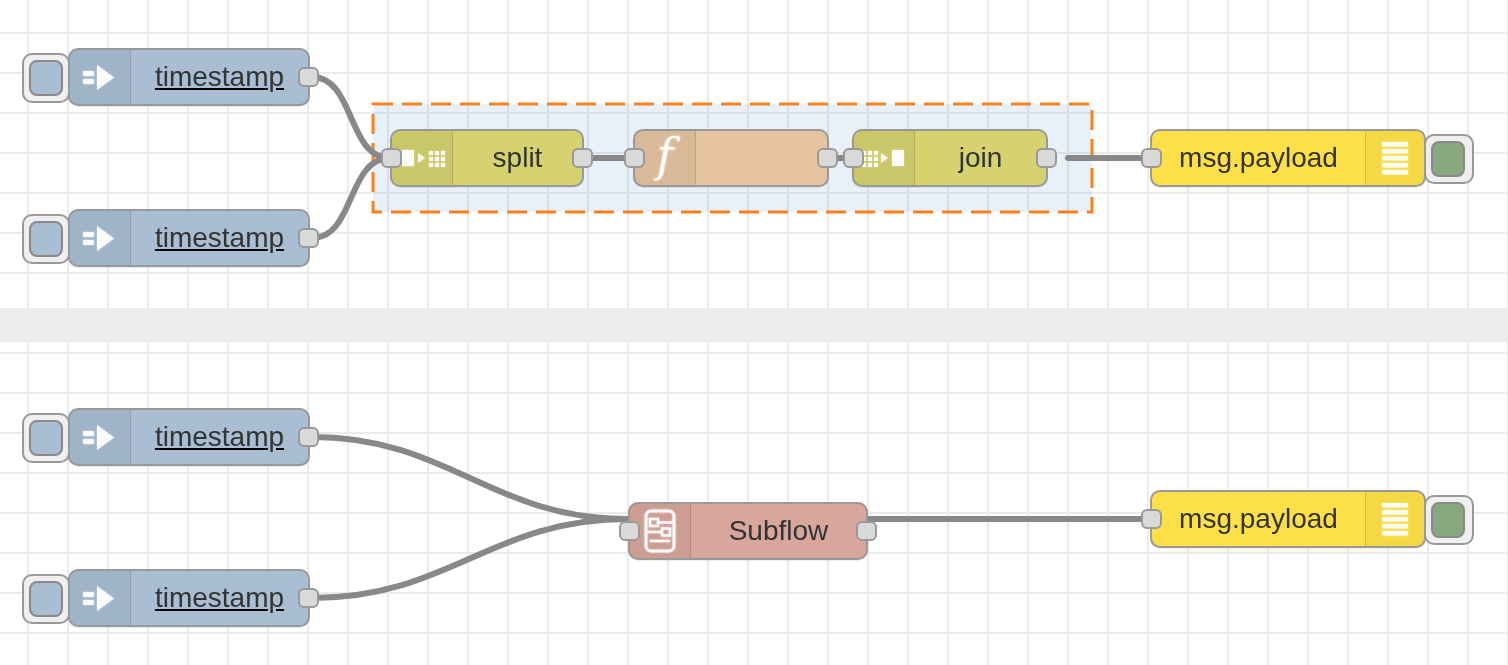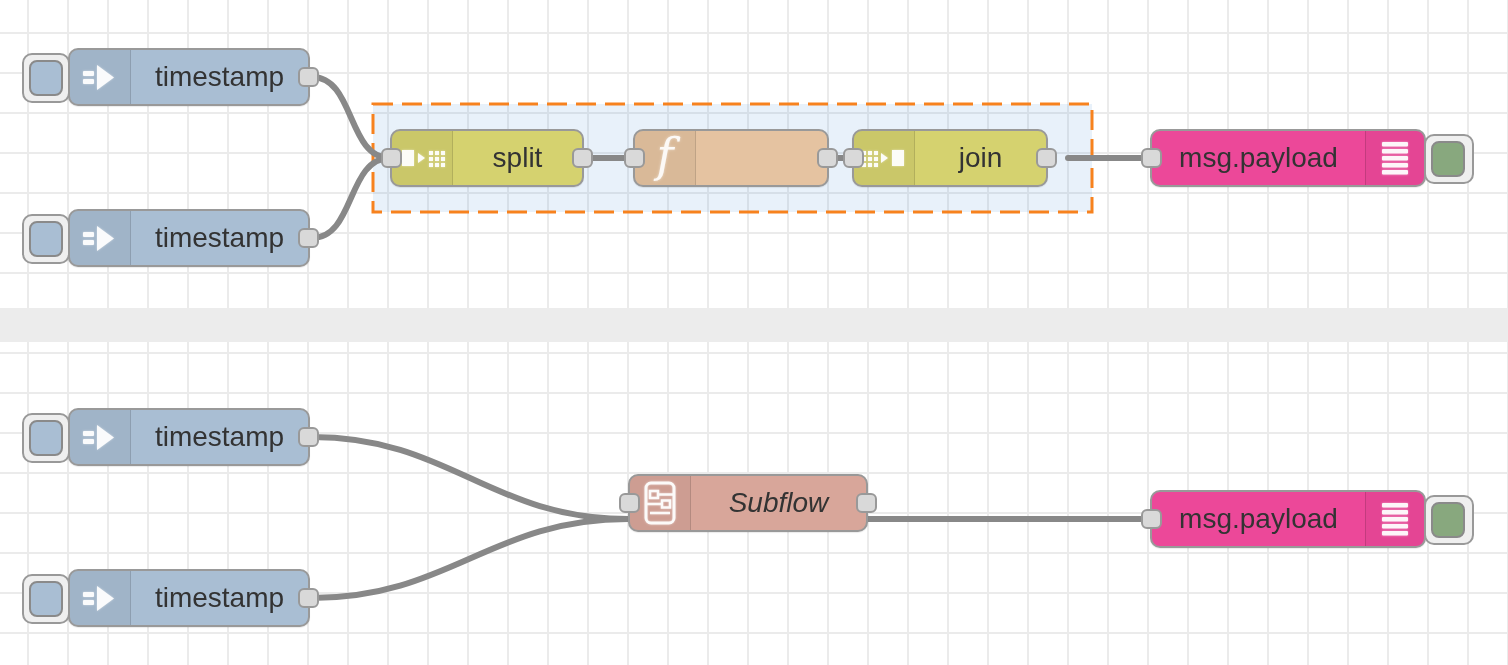"timestamp" .node-inject { text-decoration: none -> underline }
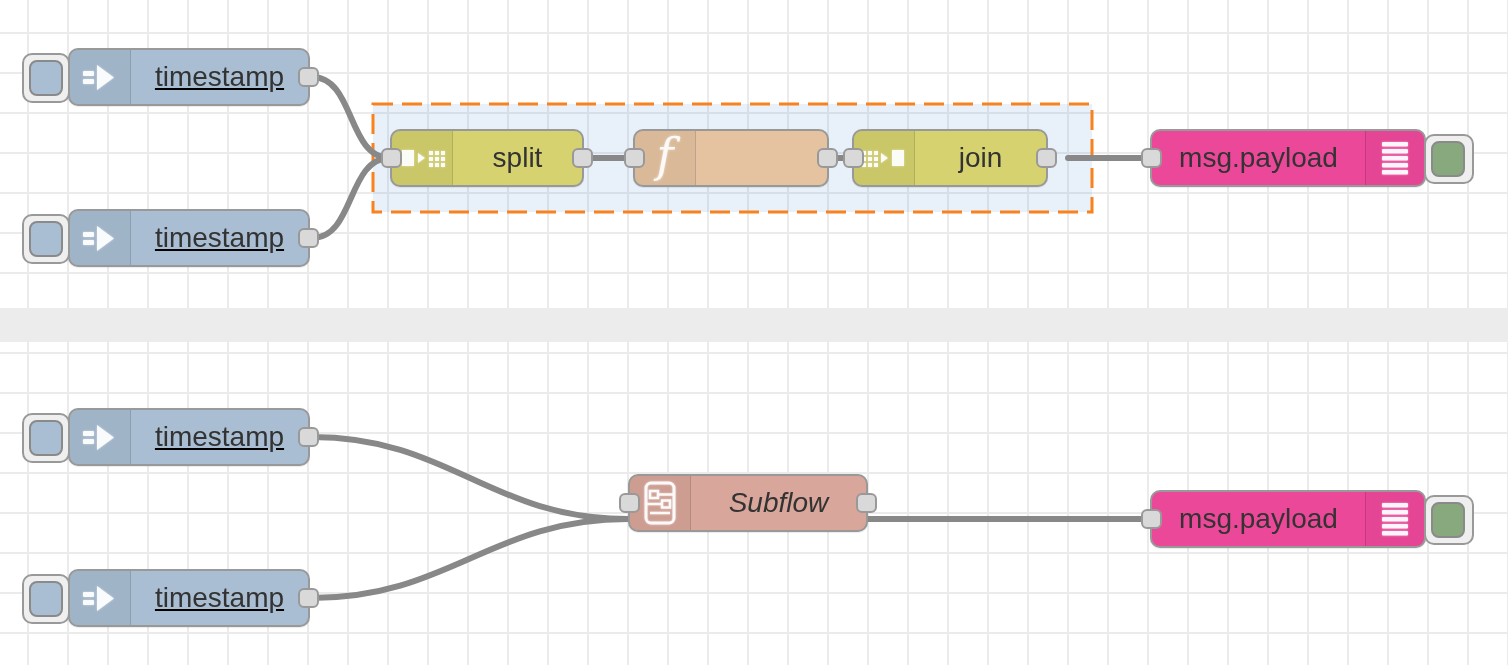"msg.payload" .node-debug { background: #ec4899 -> #fde047 }
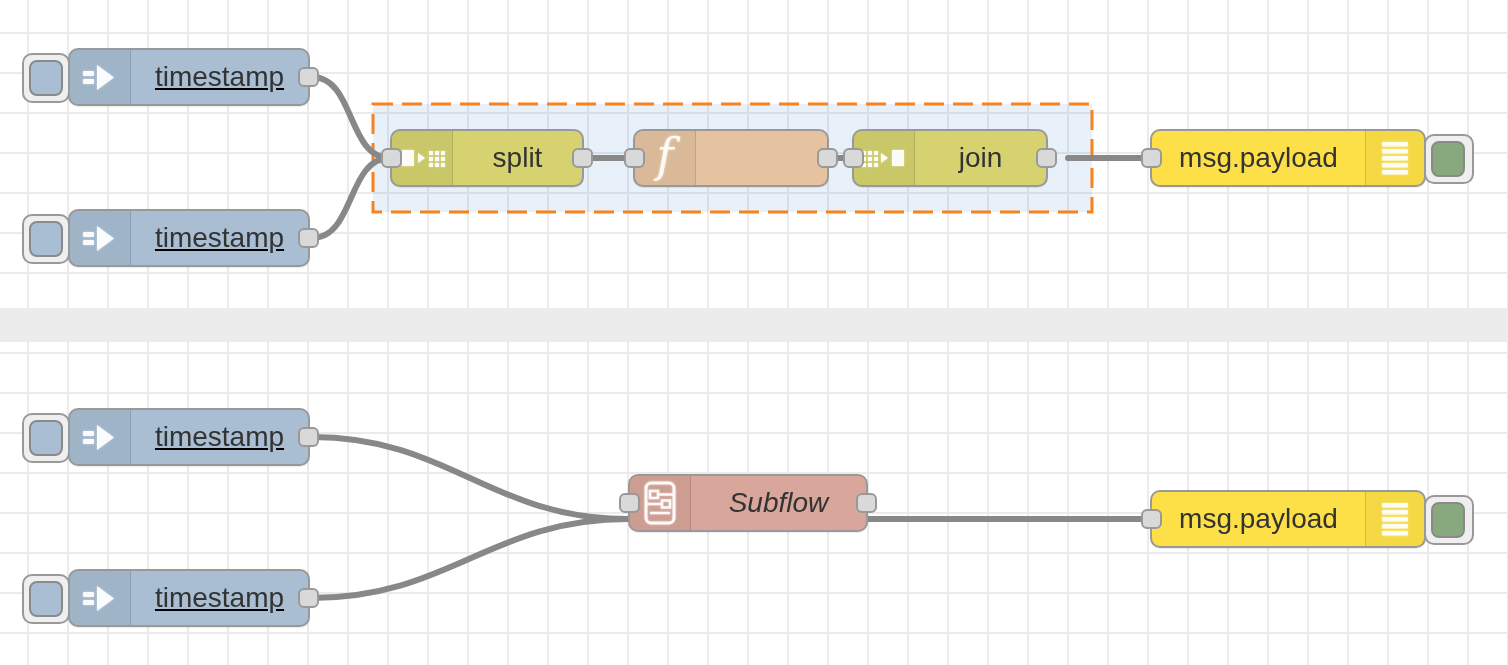"Subflow" div.node { font-style: italic -> none; top: 474px -> 502px }
